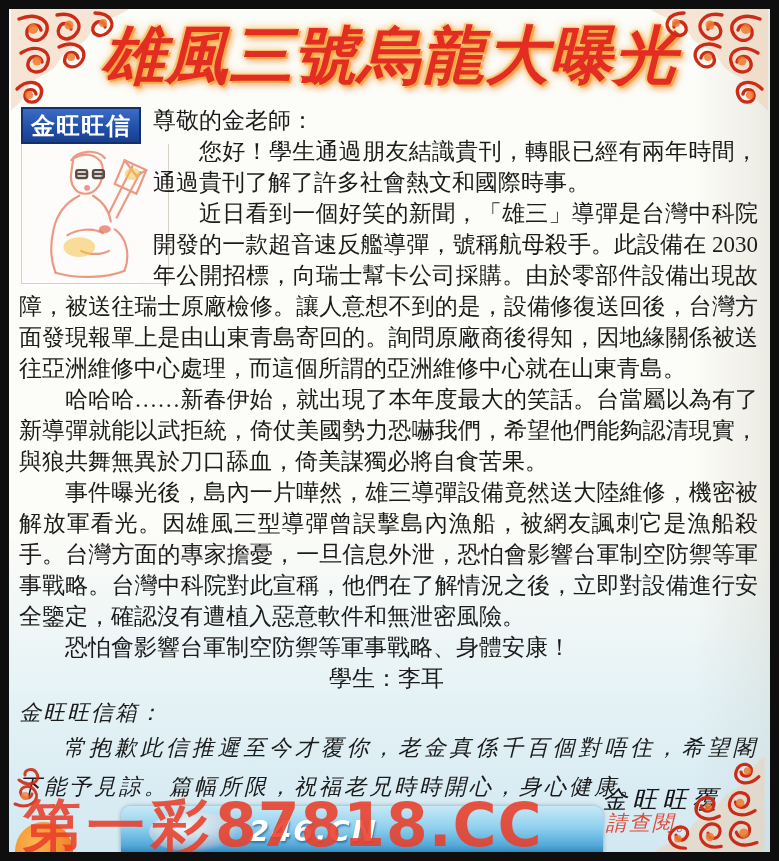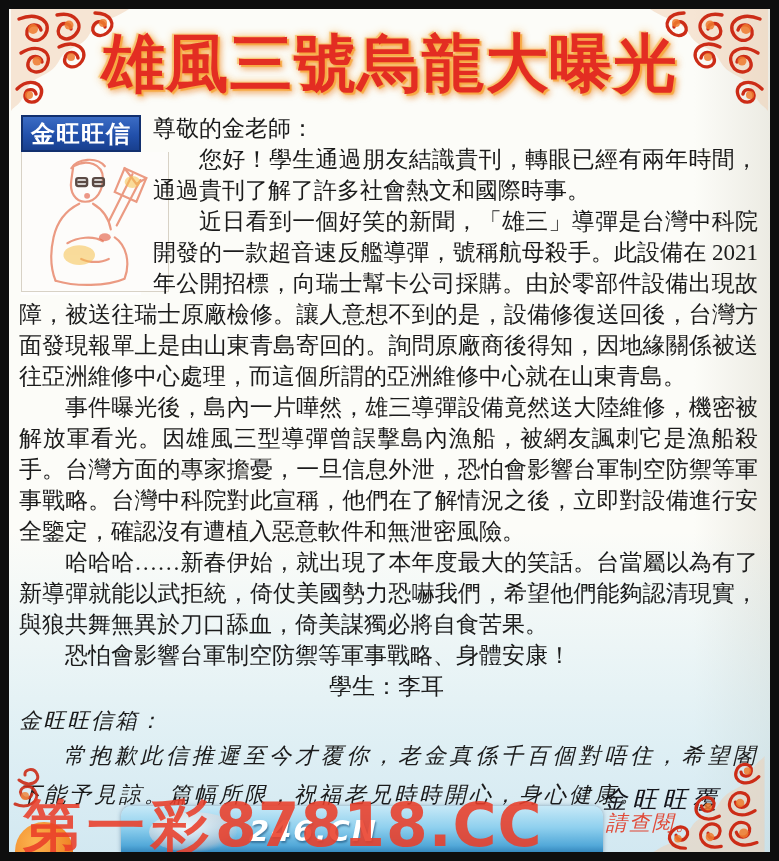"雄風三號烏龍大曝光" .title { font-style: none -> italic; margin-top: 12px -> 4px }
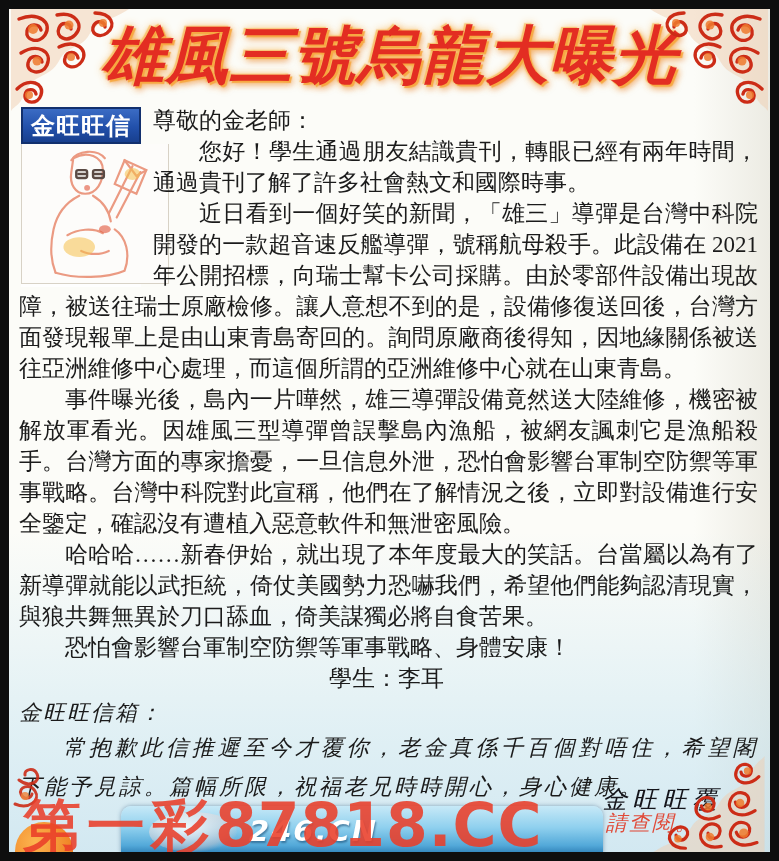"近日看到一個好笑的新聞，「雄三」導彈是台灣中科院開發的一款超音速反艦導彈，號稱航" p.para { text: 2021 -> 2030 }
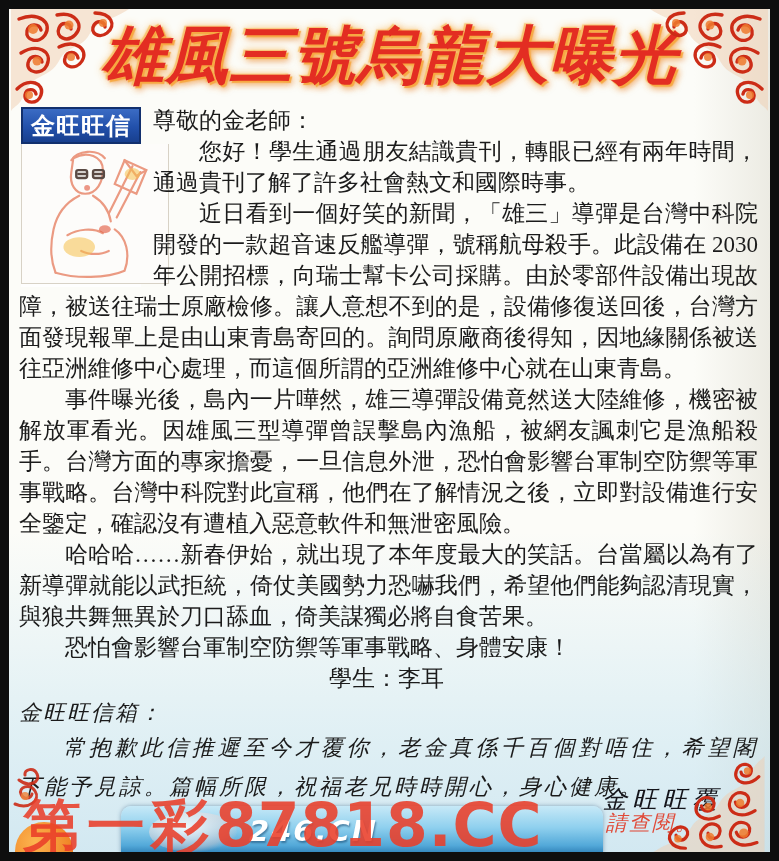"事件曝光後，島內一片嘩然，雄三導彈設備竟然送大陸維修，機密被解放軍看光。因雄風三" p.para { order: before "哈哈哈……新春伊始，就出現了本年度最大的笑話。台當屬以為有了新導彈就能以武拒統，" -> after "哈哈哈……新春伊始，就出現了本年度最大的笑話。台當屬以為有了新導彈就能以武拒統，" }
